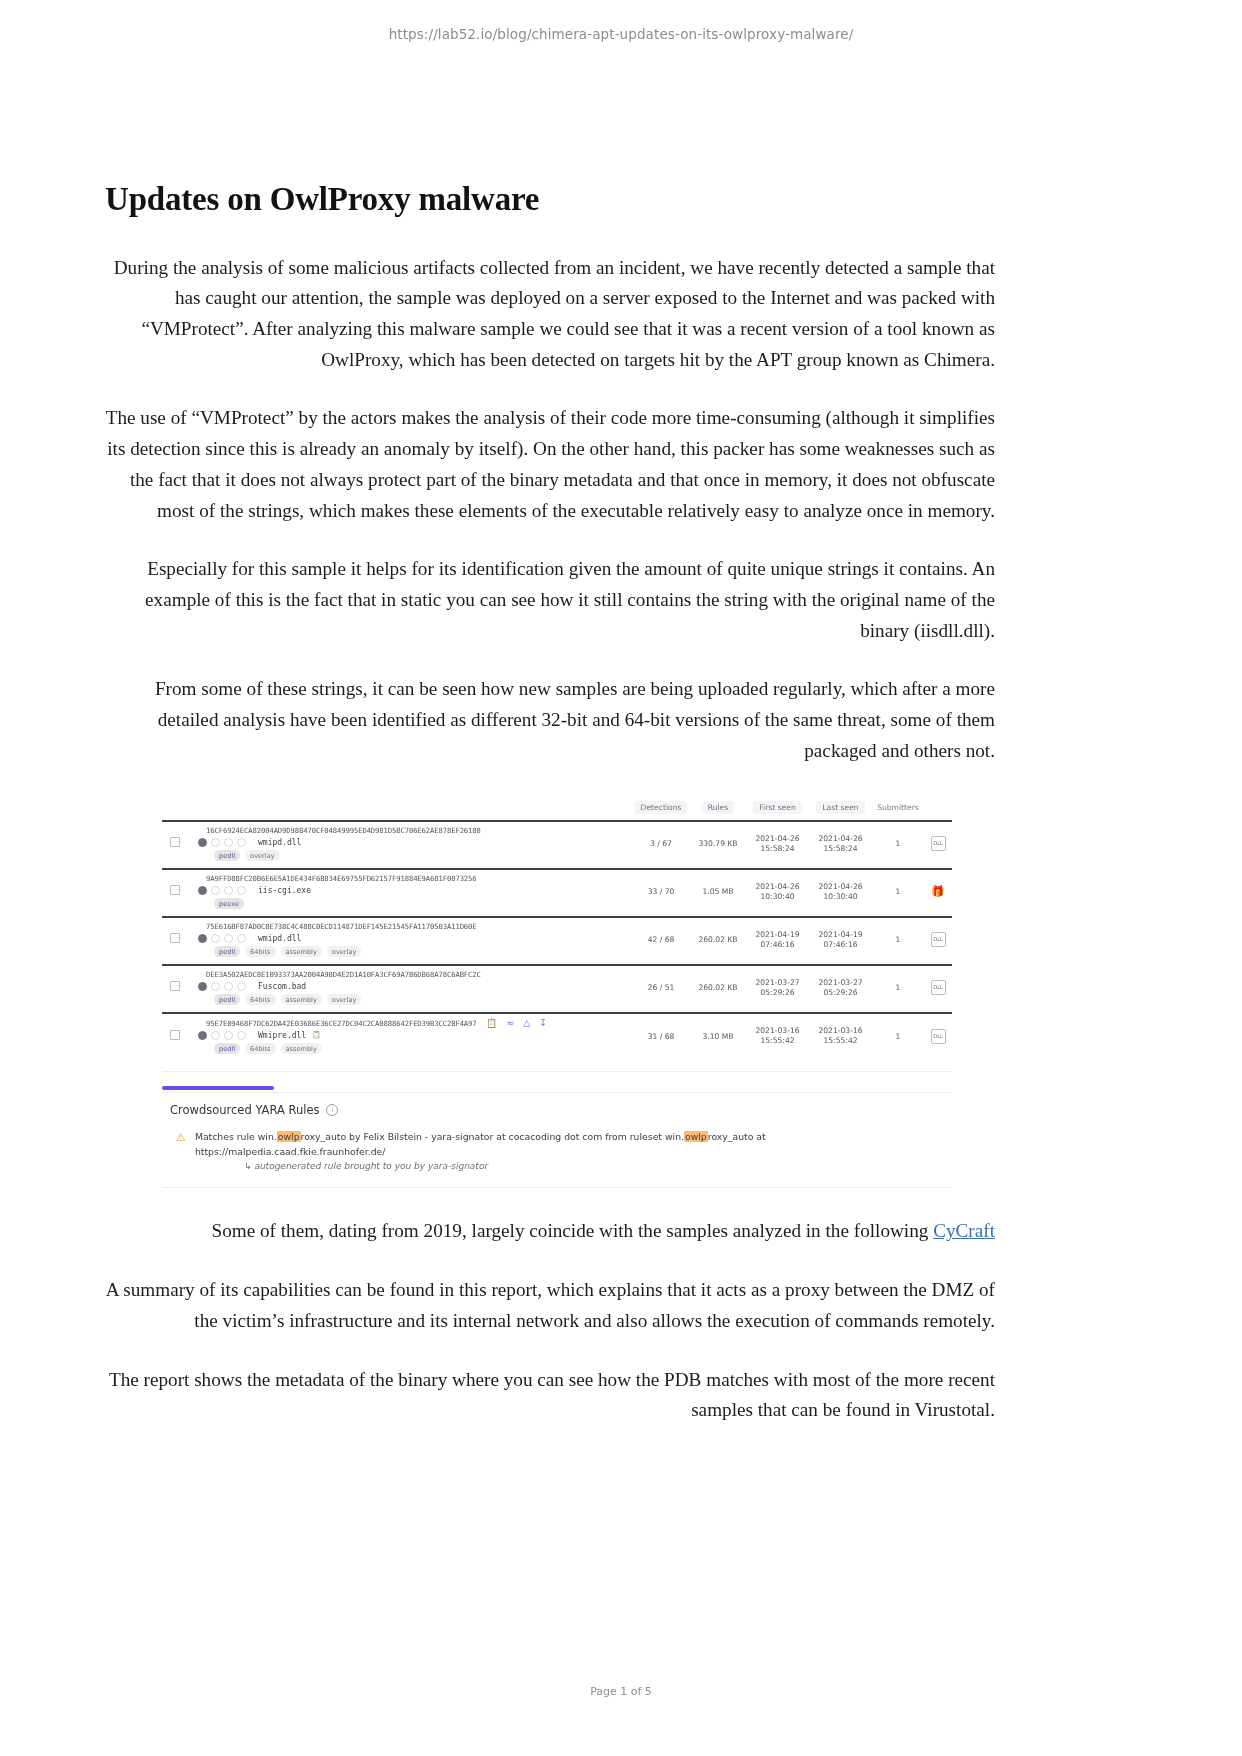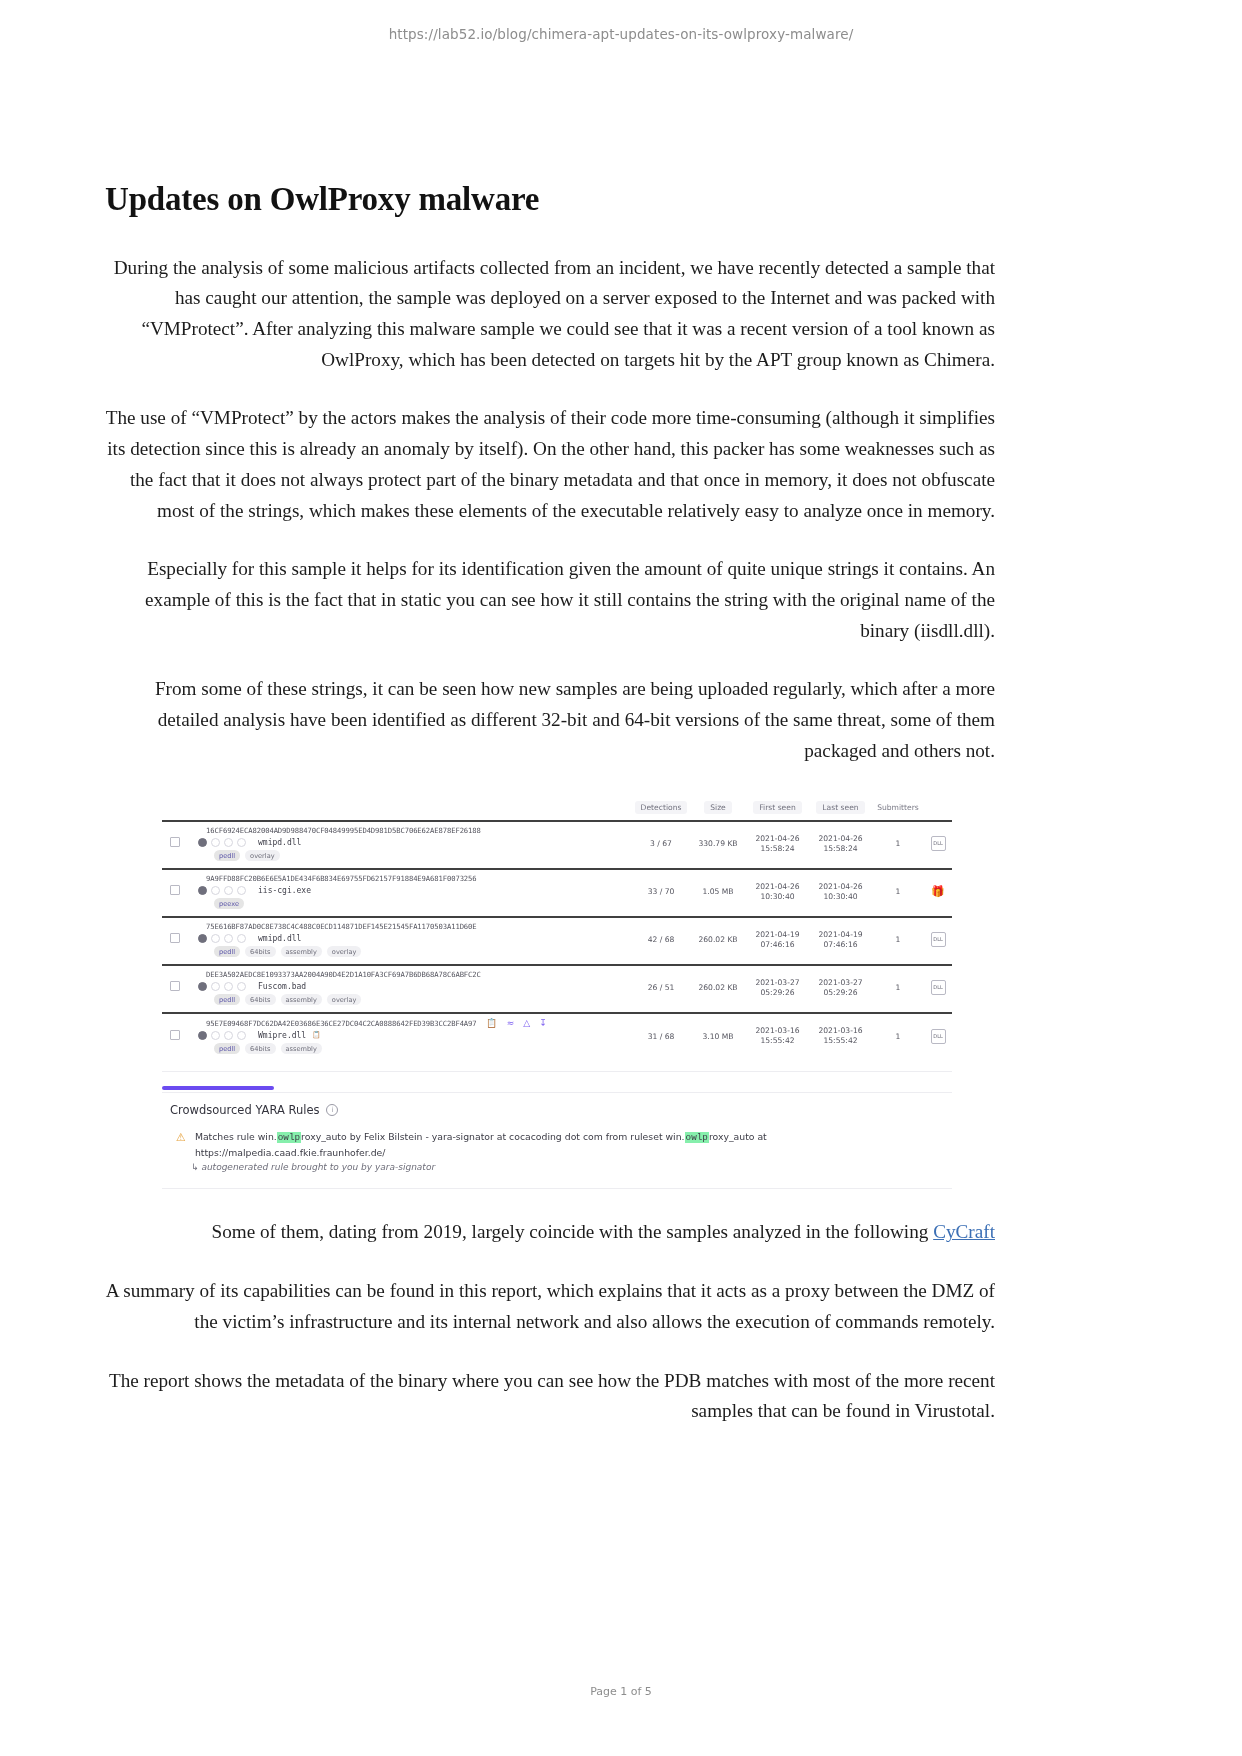"Size" span.pill { text: Size -> Rules }
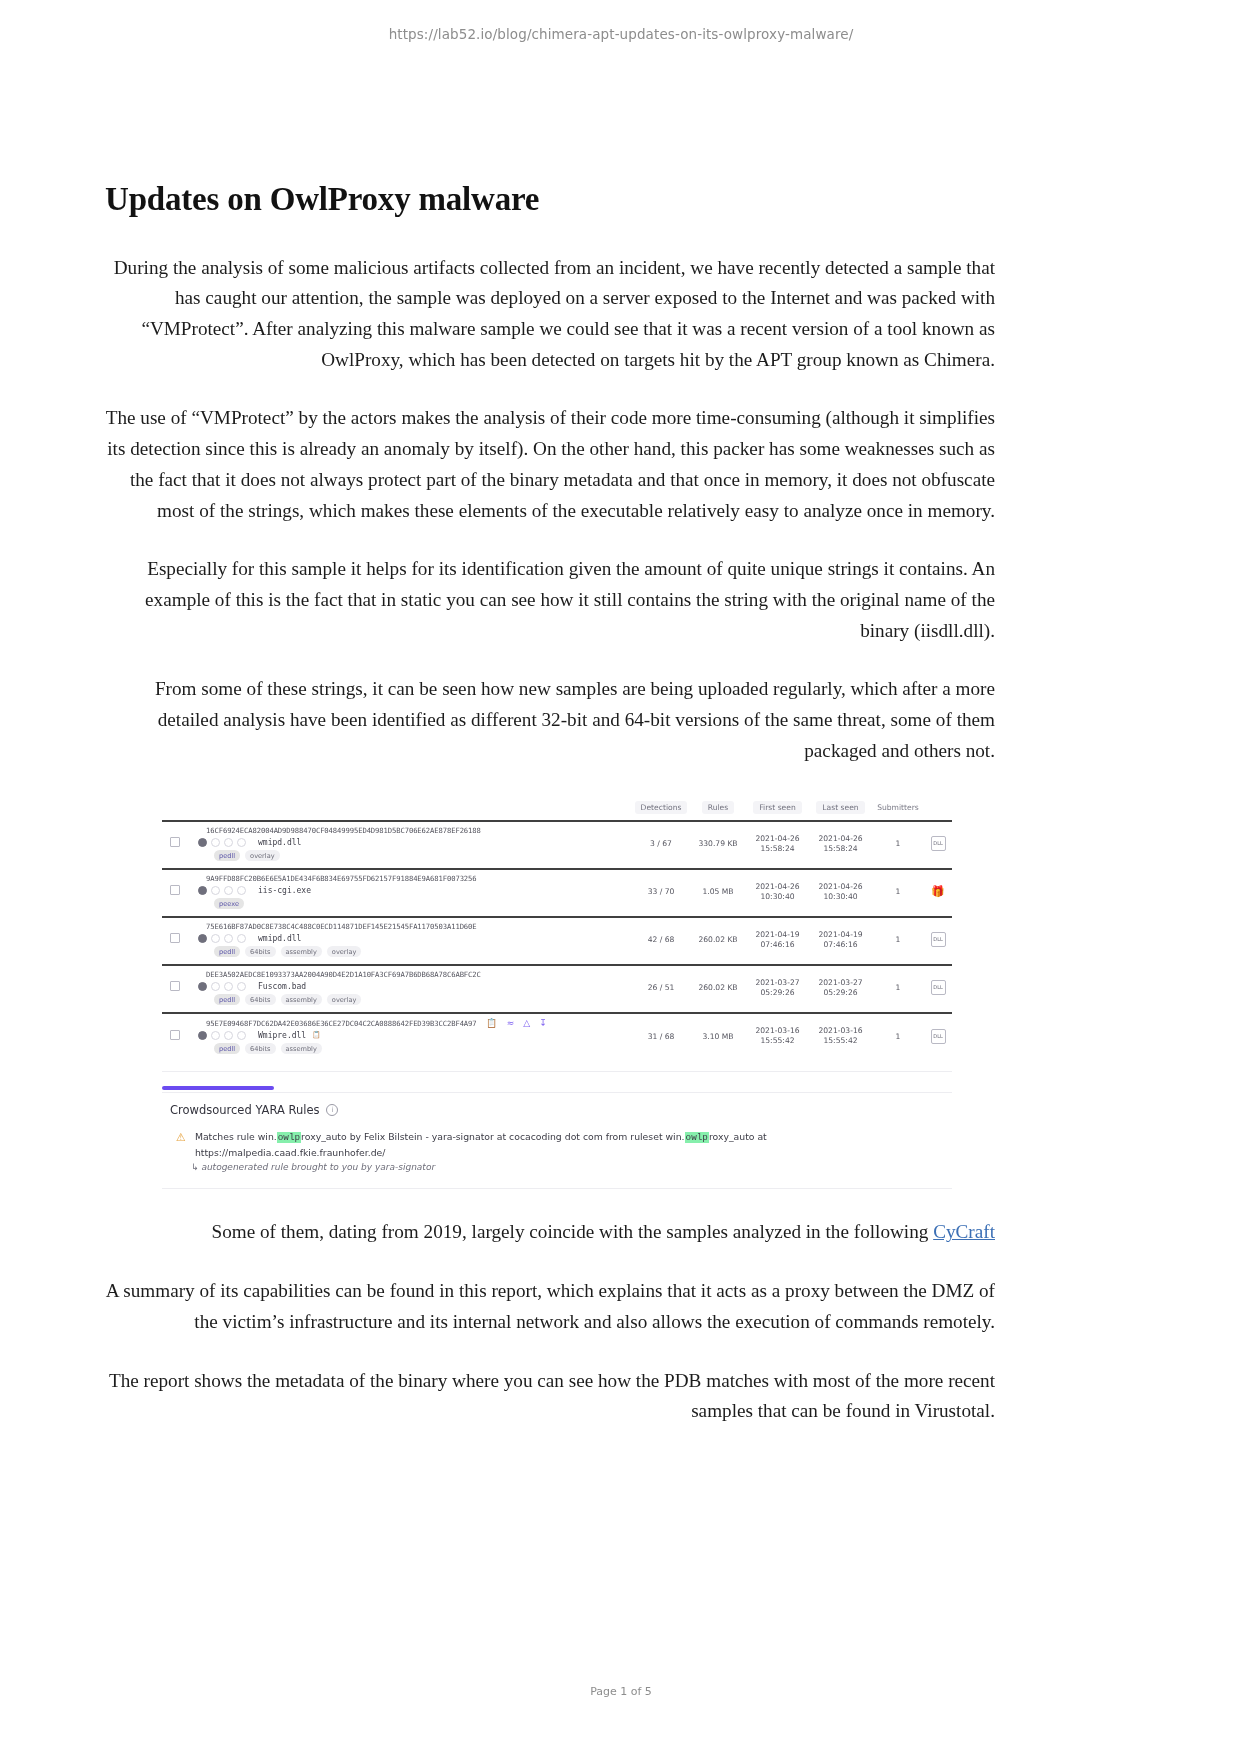"owlp" .hl { background: #86efac -> #fdba74; font-family: Liberation Mono, monospace -> none }
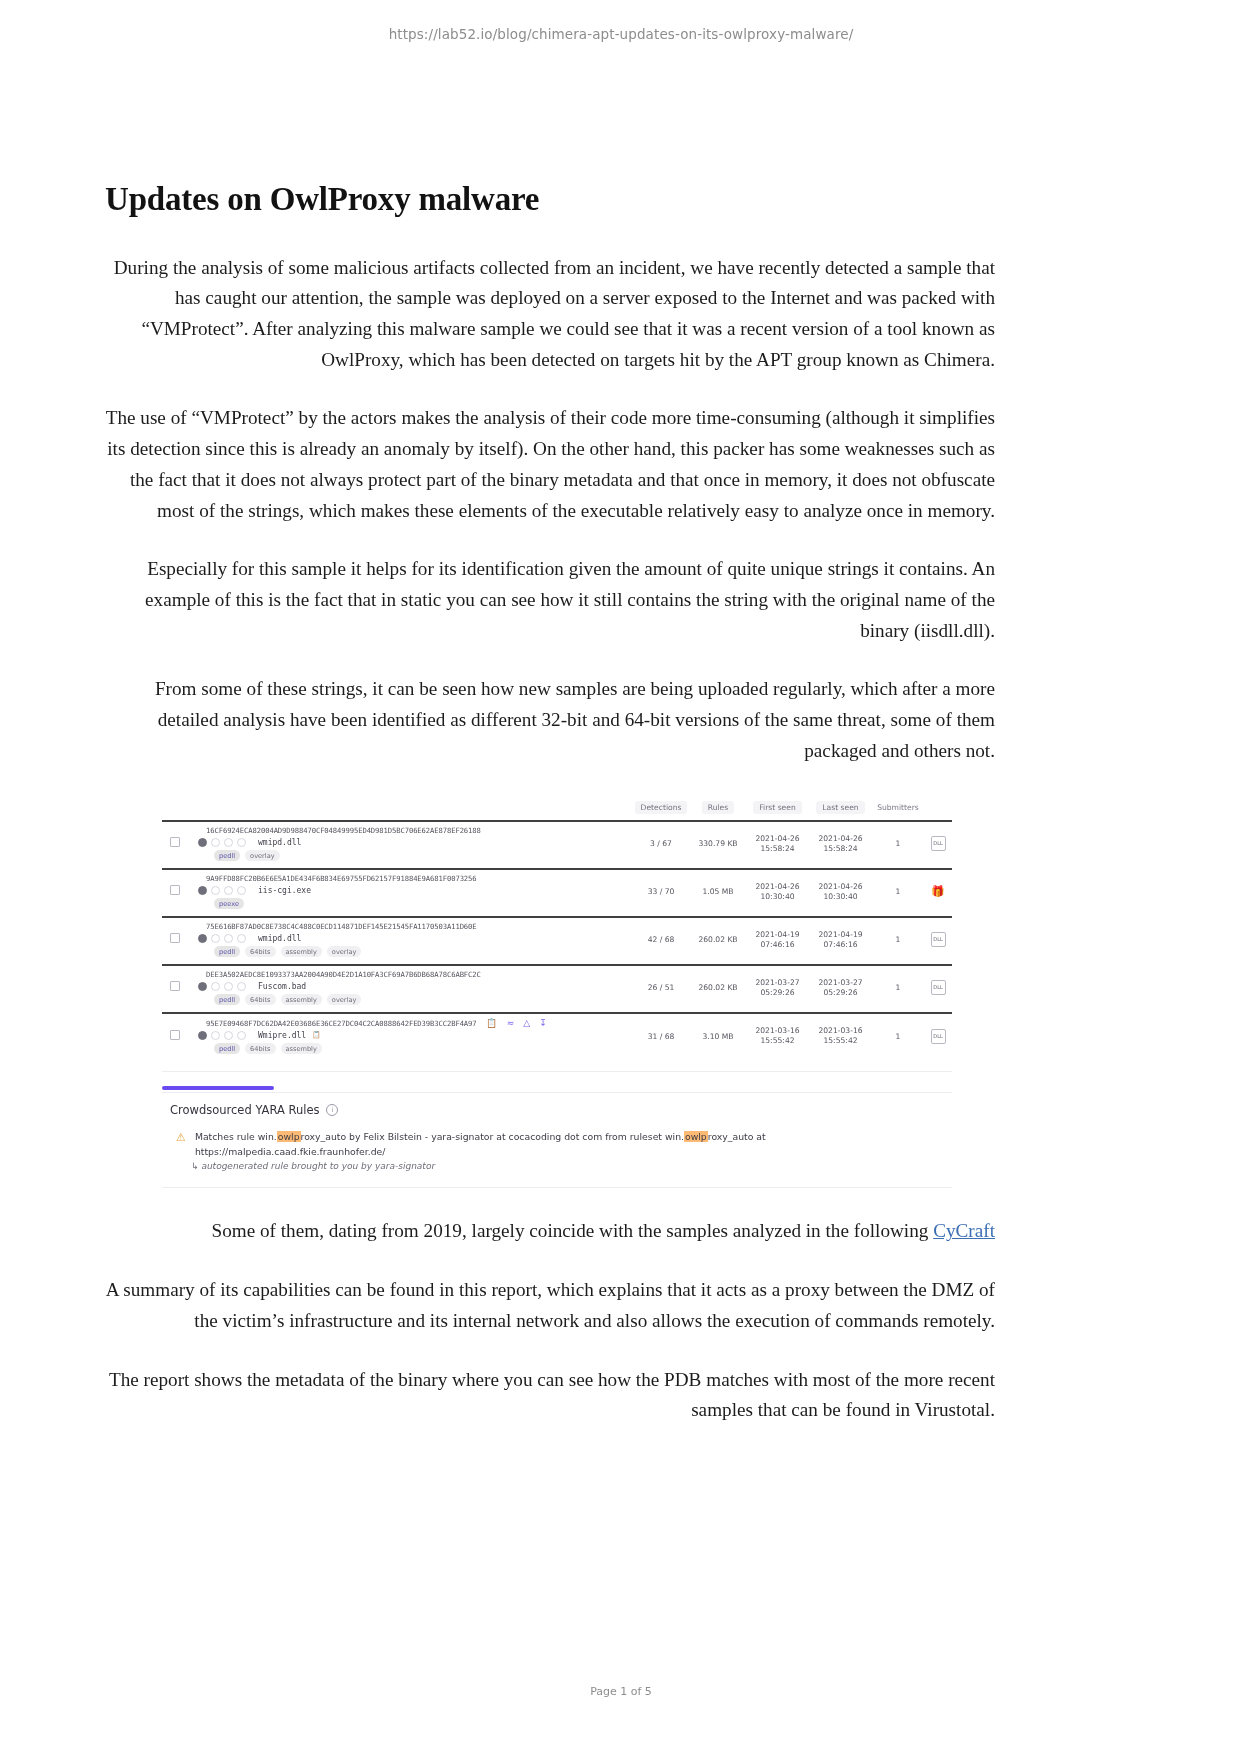"↳ autogenerated rule brought to" .vt-auto { margin-left: 29px -> 82px }
